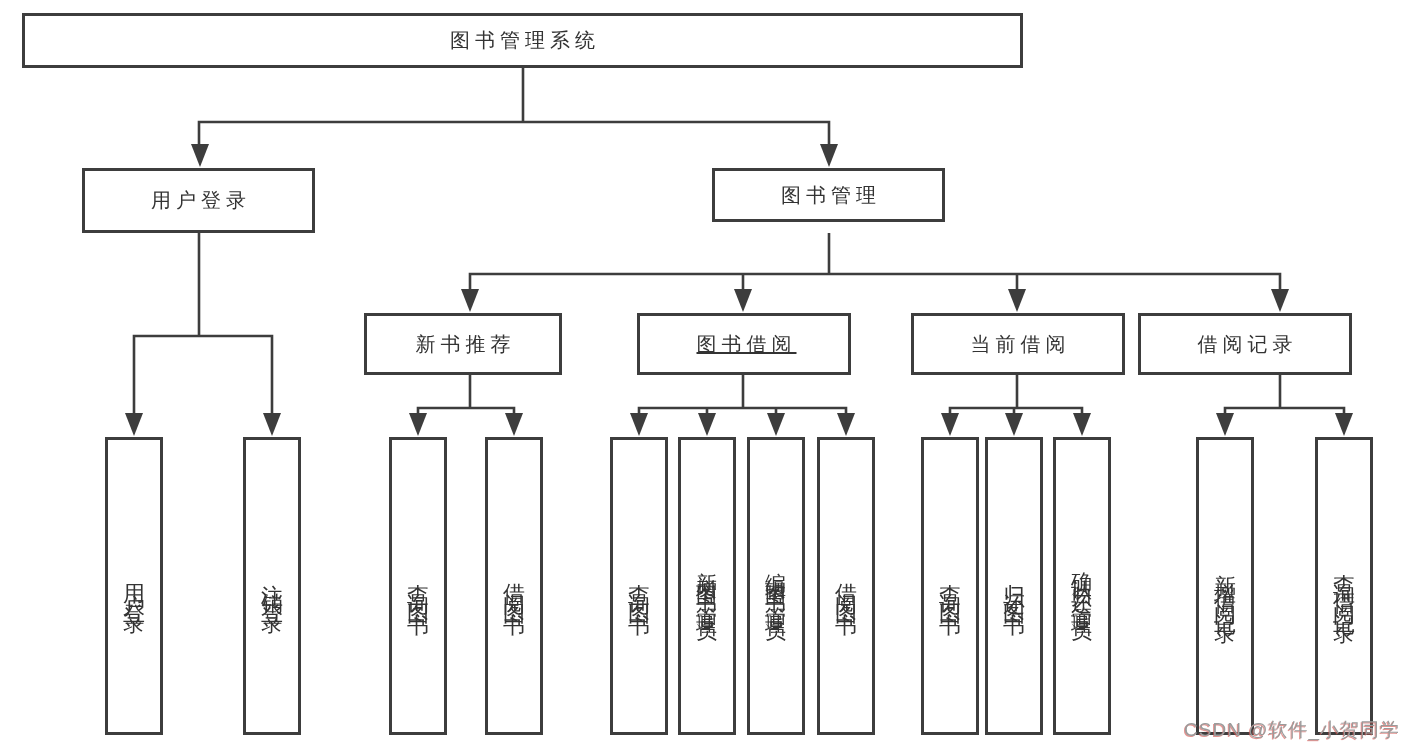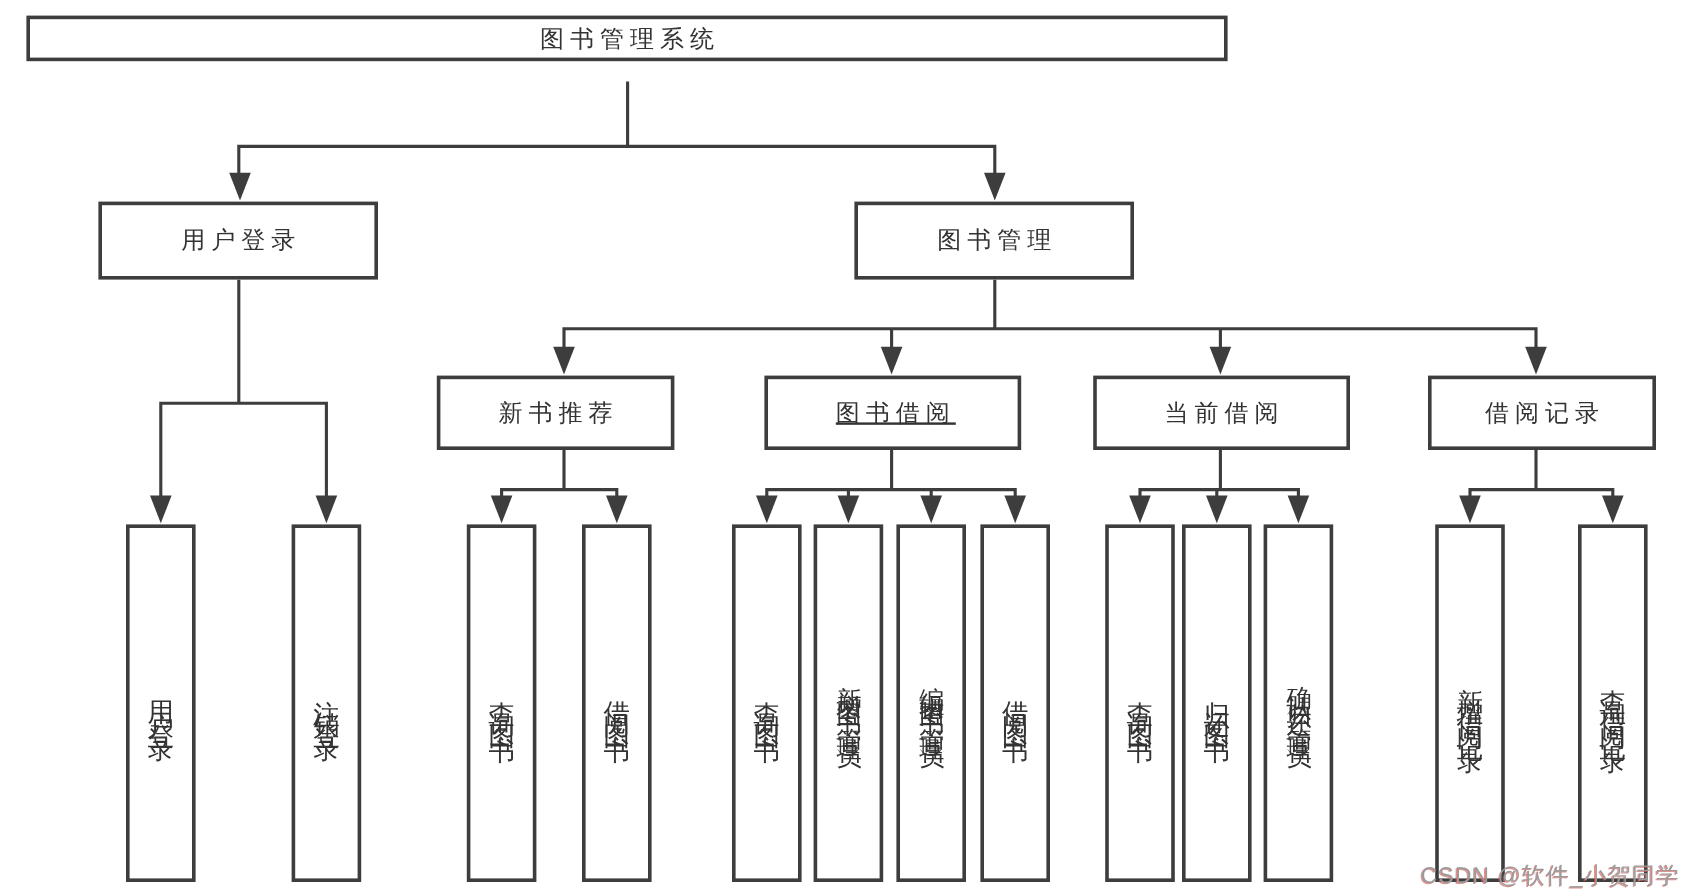"图书管理系统" div.node { height: 38px -> 55px }
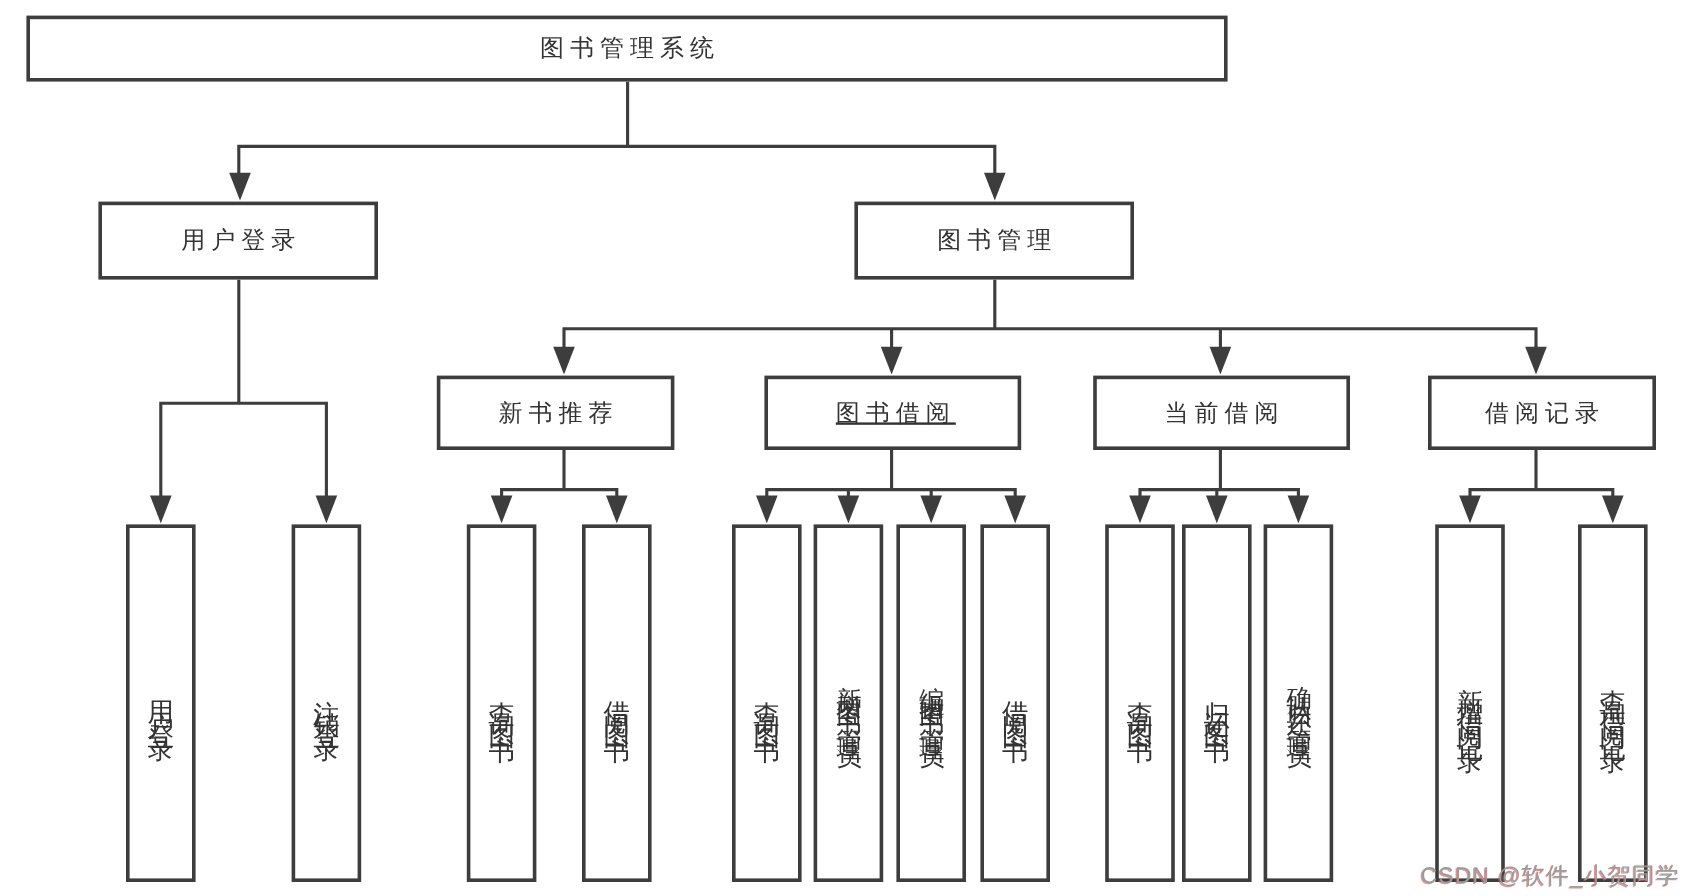"图书管理" div.node { height: 65px -> 54px }
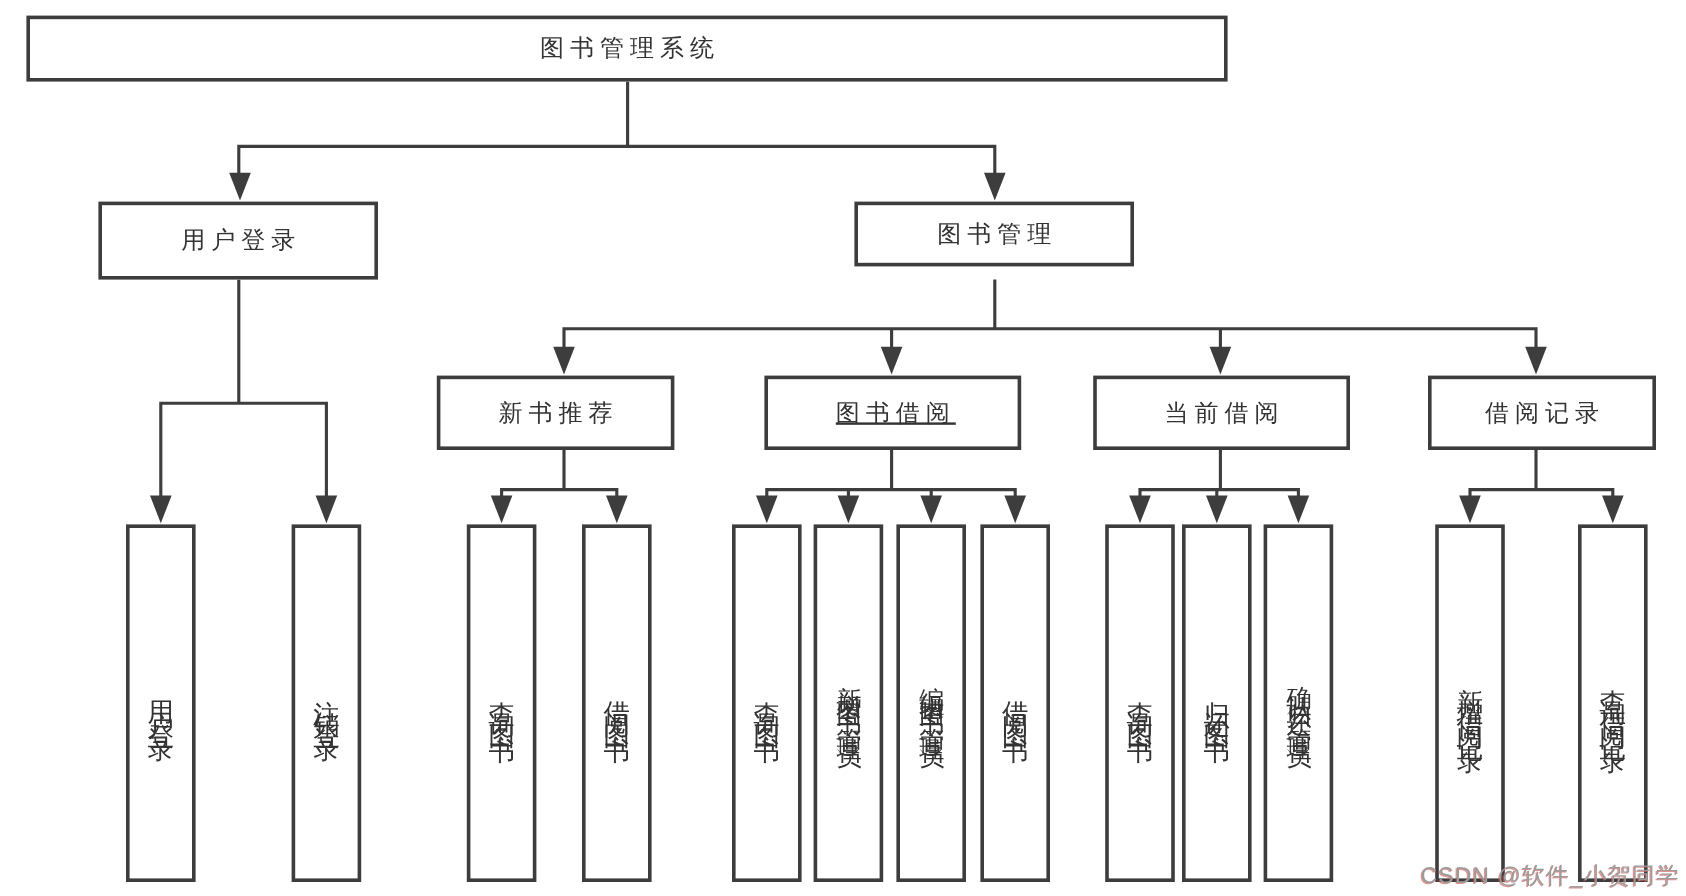"借阅记录" div.node { left: 1190px -> 1138px; width: 190px -> 214px }
